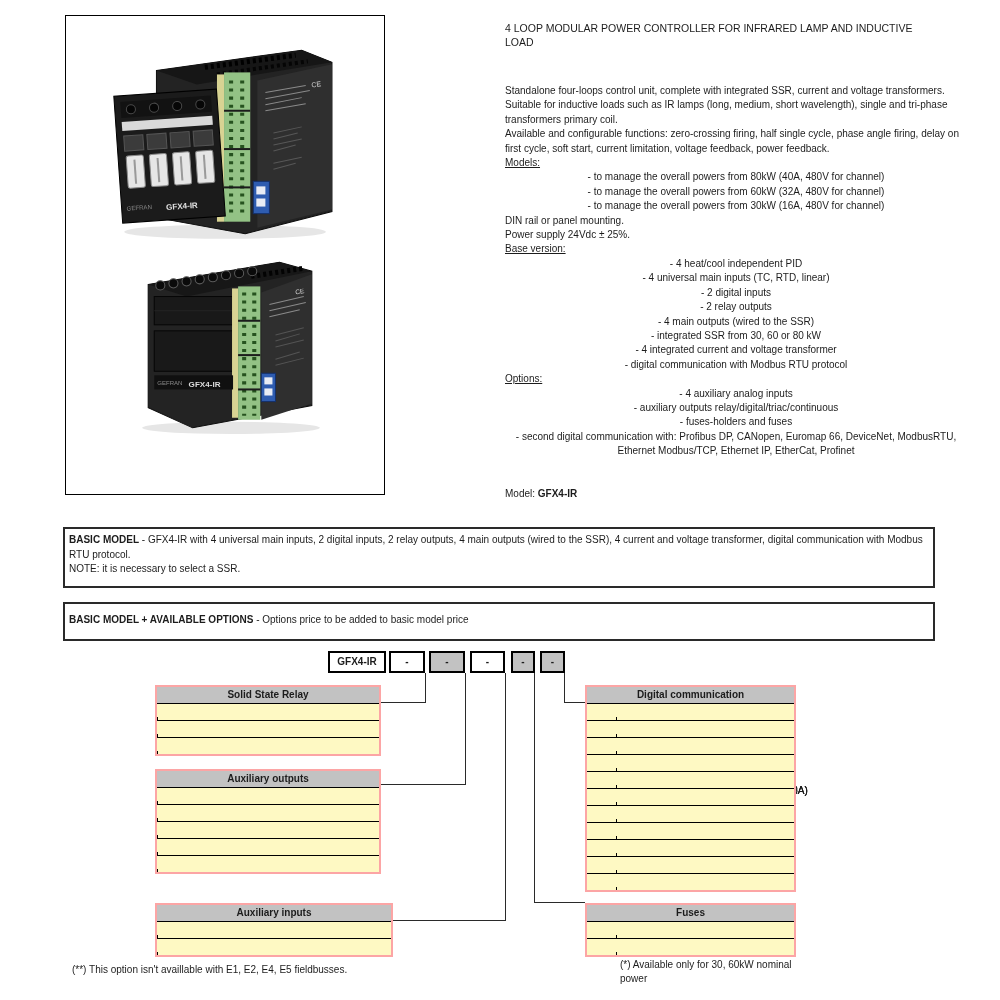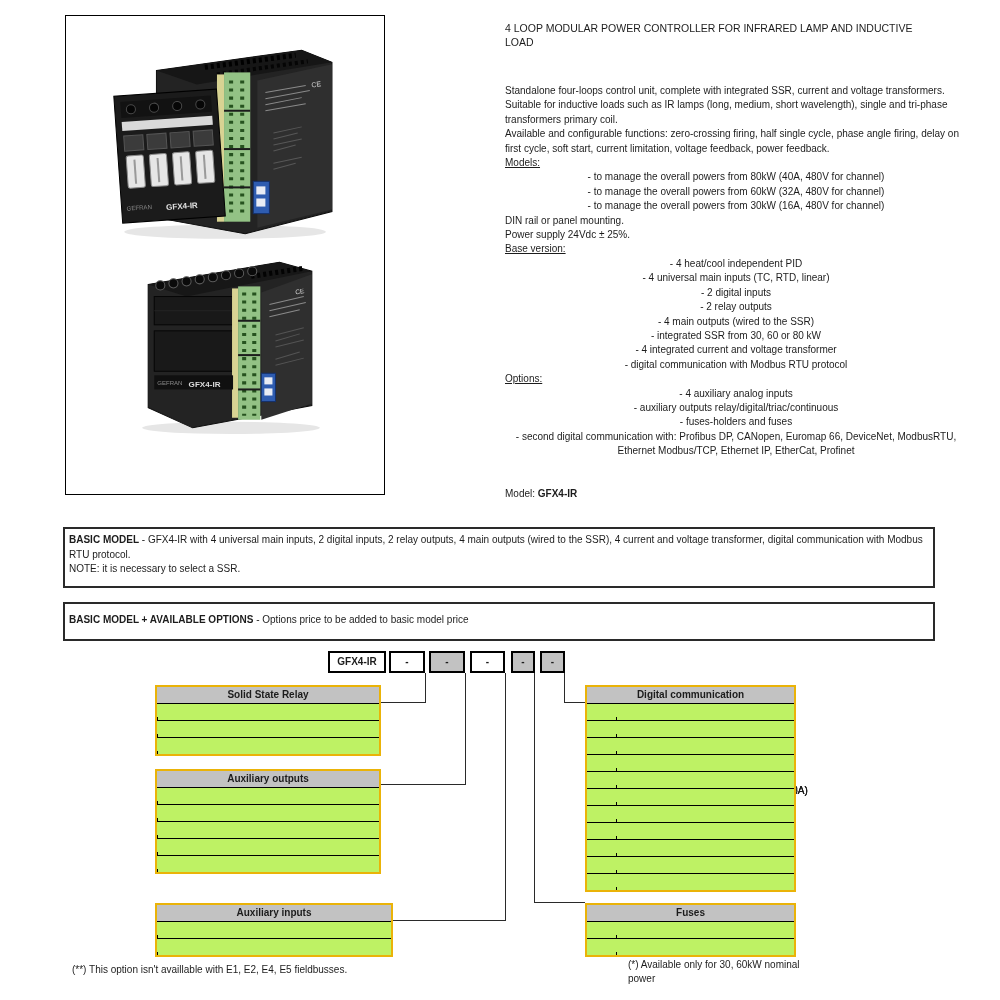"Solid State Relay" .tbl { background: #bef264 -> #fef9c3; border: 2px solid #eab308 -> 2px solid #fca5a5 }
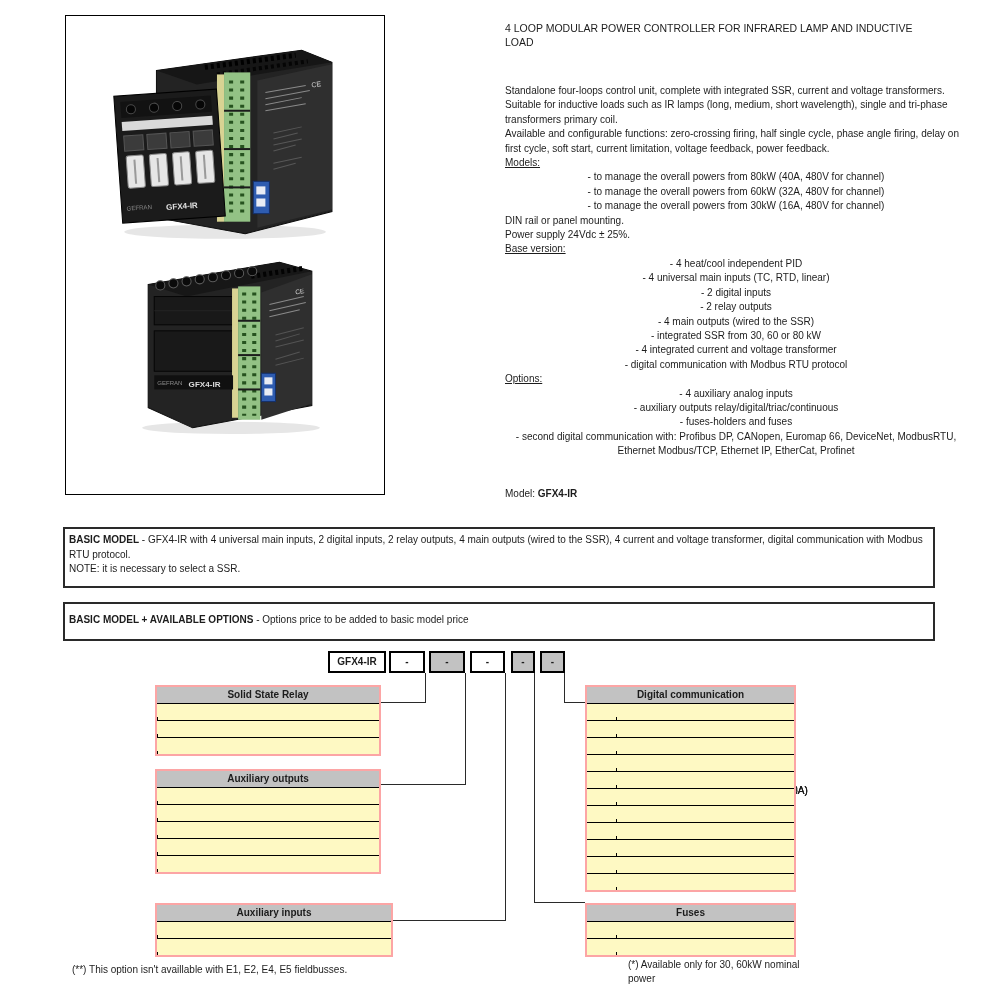"(*) Available only for 30," .foot-right { margin-left: 8px -> none }
